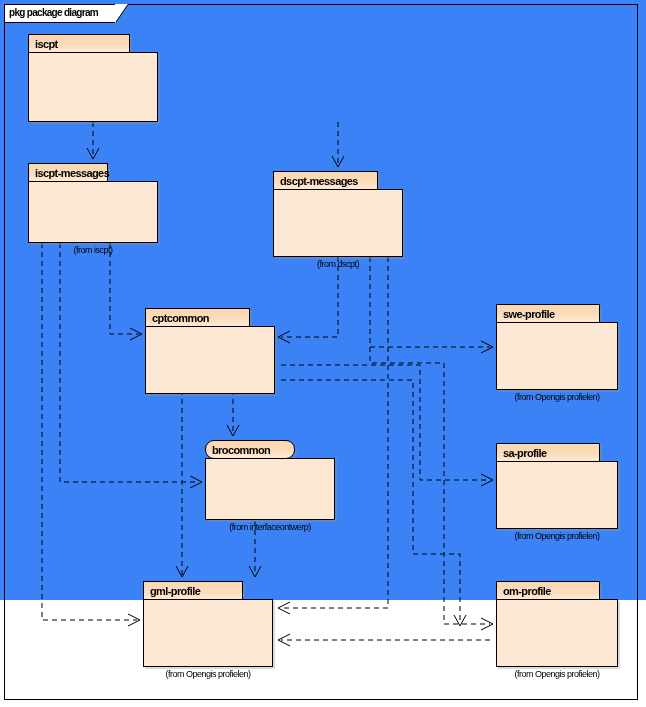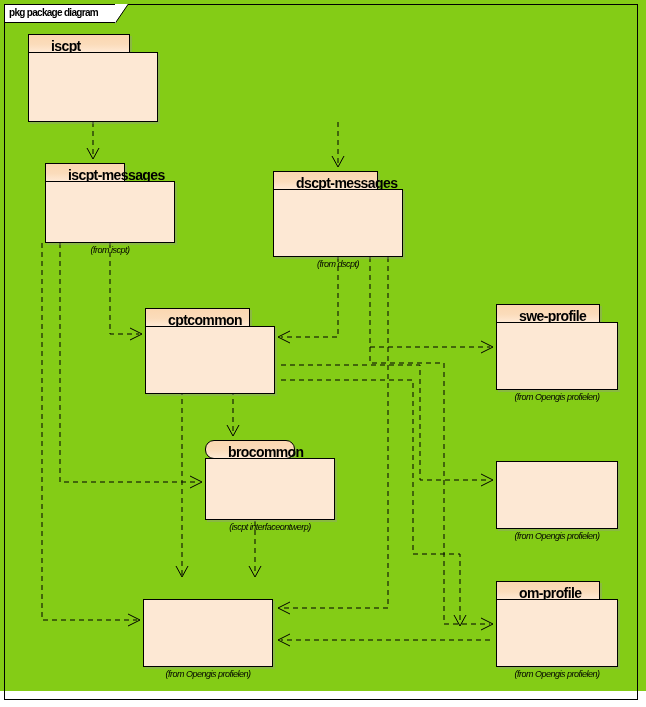"pkg package diagram" #canvas { background: #84cc16 -> #3b82f6; height: 691px -> 600px }
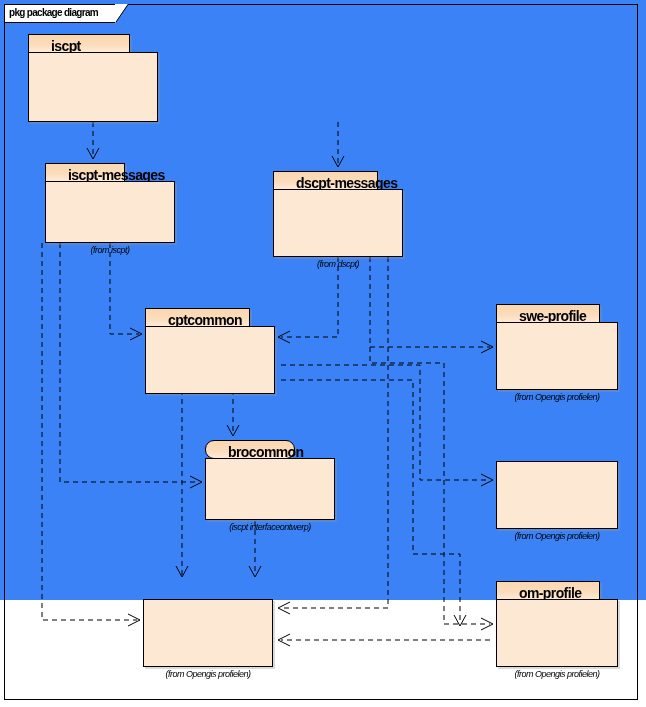"iscpt" .pkg-tab-label { font-size: 14px -> 11px; margin-left: 16px -> none }
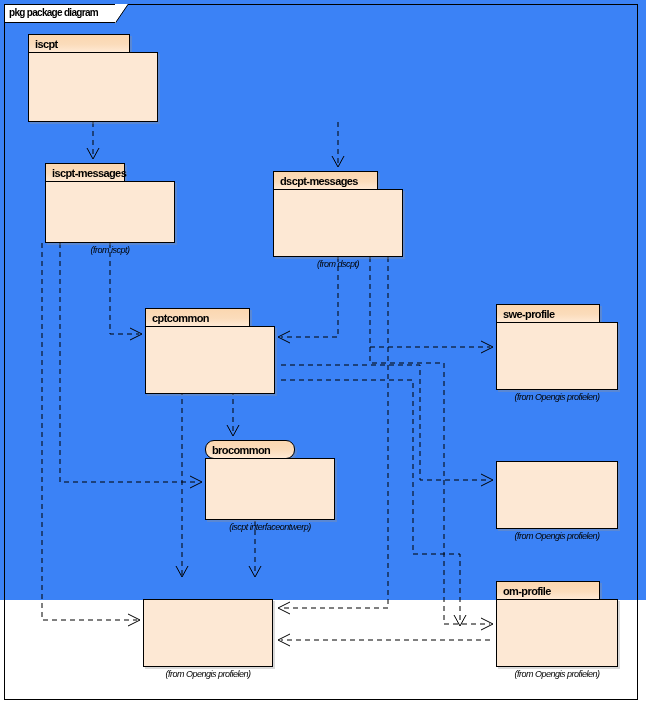"iscpt-messages" div.pkg { left: 45px -> 28px }
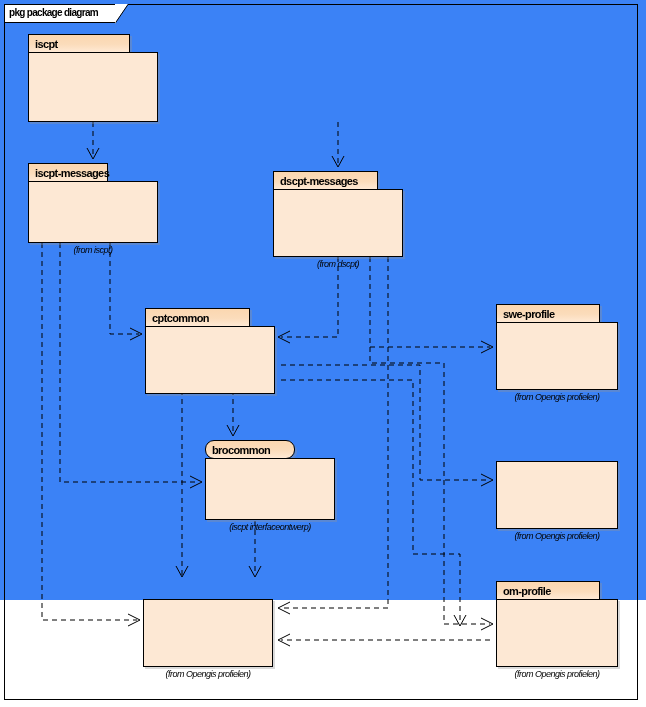"(from iscpt)" .pkg-note { font-style: italic -> none }
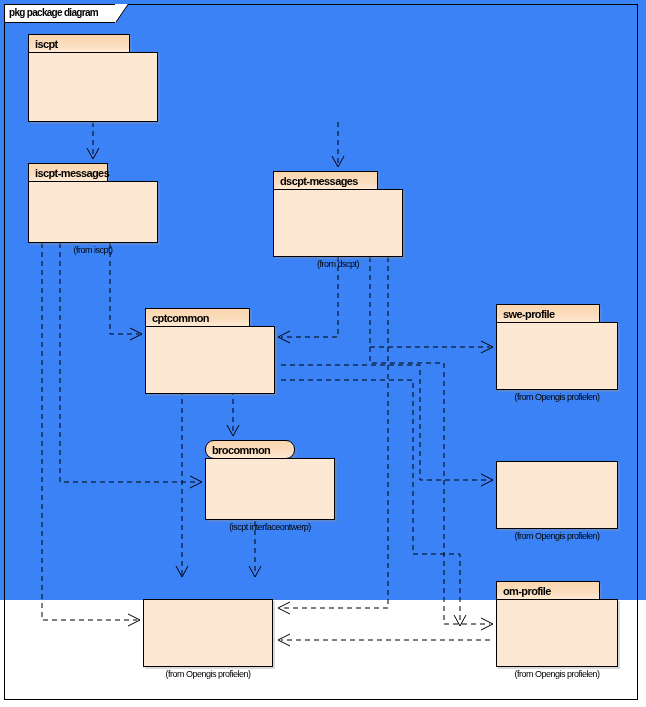"sa-profile" div.pkg-tab { html: none -> <div> <span>sa-profile</span> </div> }
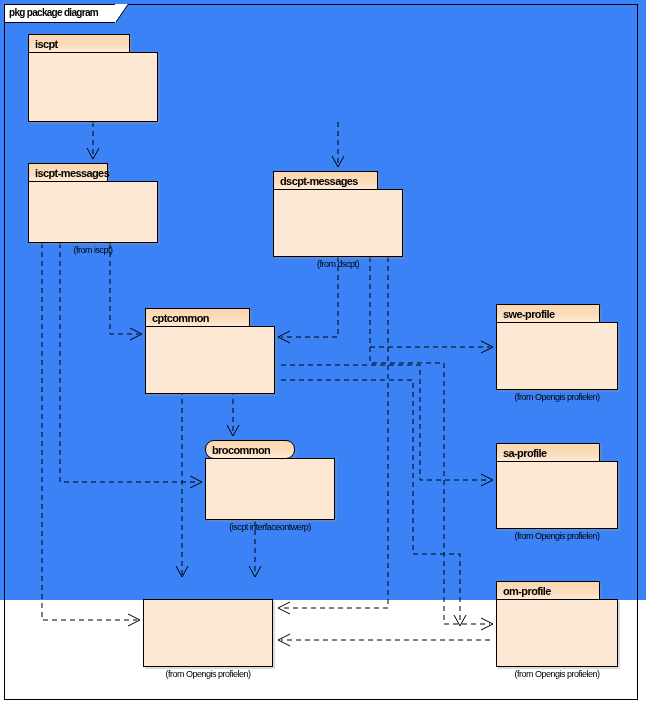"(iscpt interfaceontwerp)" div.pkg-note { text: iscpt -> from }
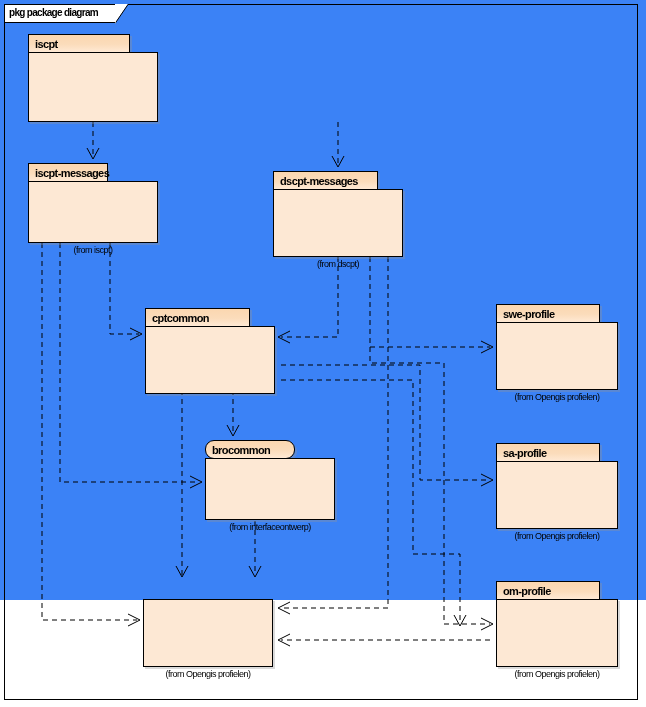"gml-profile" div.pkg-tab { html: none -> <div> <span>gml-profile</span> </div> }
